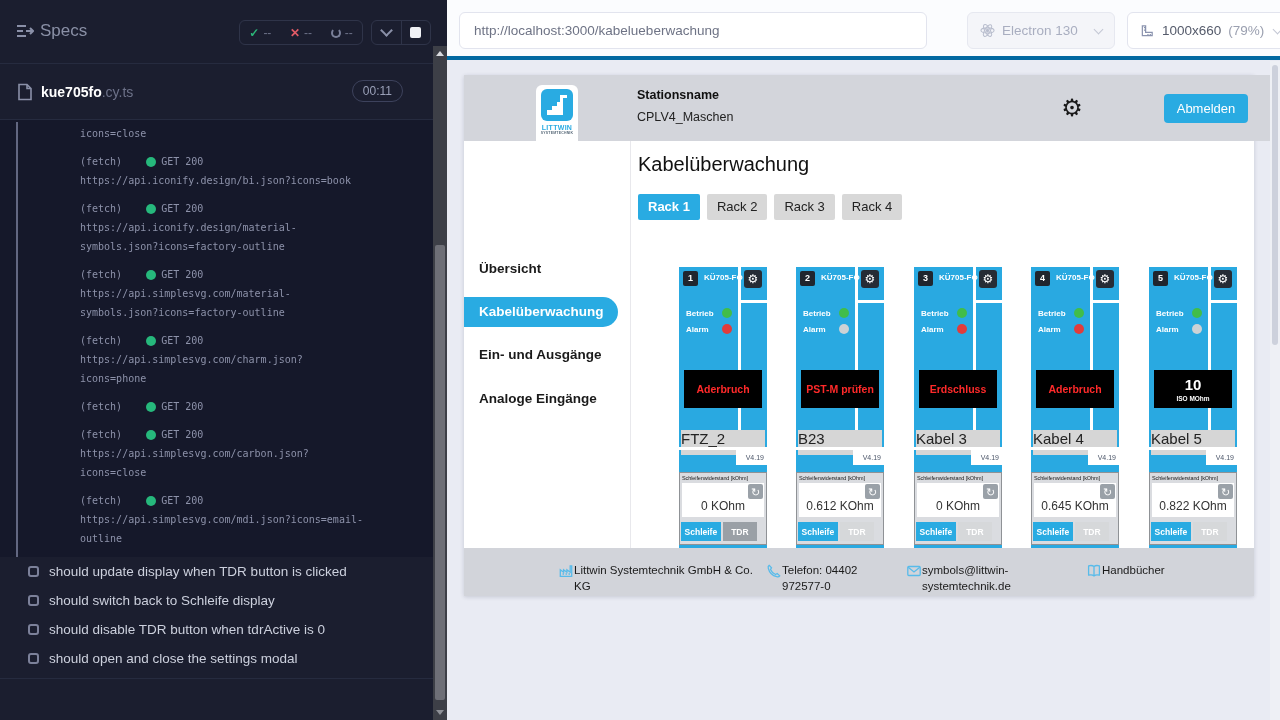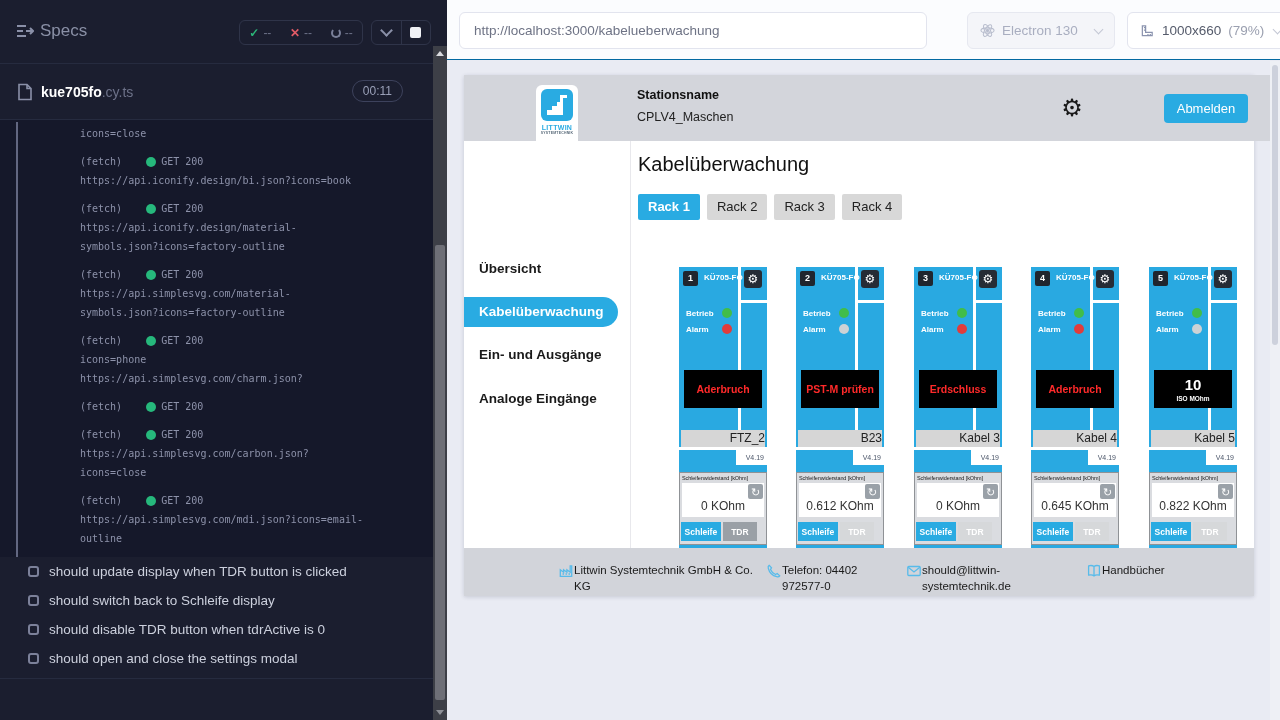"http://localhost:3000/kabelueberwachung" .topbar { border-bottom: 1px solid #0369a1 -> 4px solid #0369a1 }
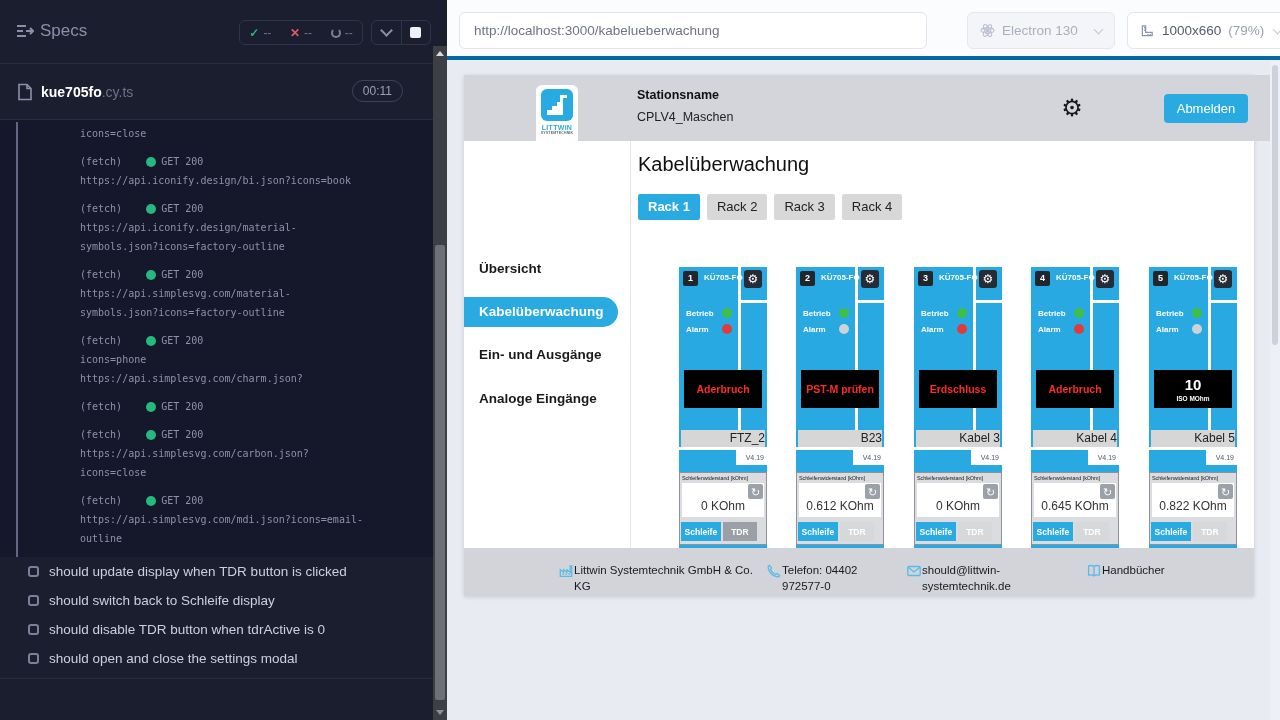"icons=phone" div.log-line { order: before "https://api.simplesvg.com/charm.json?" -> after "https://api.simplesvg.com/charm.json?" }
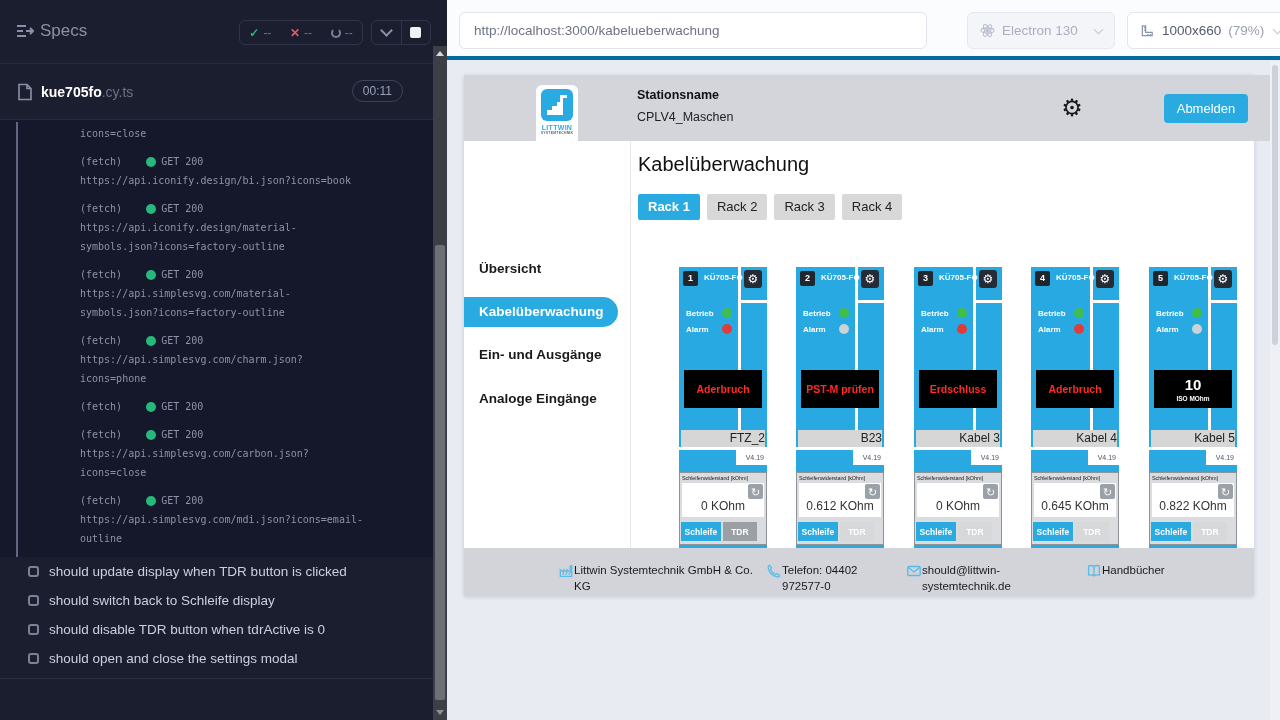"FTZ_2" .cable-label { font-size: 12px -> 15px; height: 17px -> 25px; text-align: right -> left }
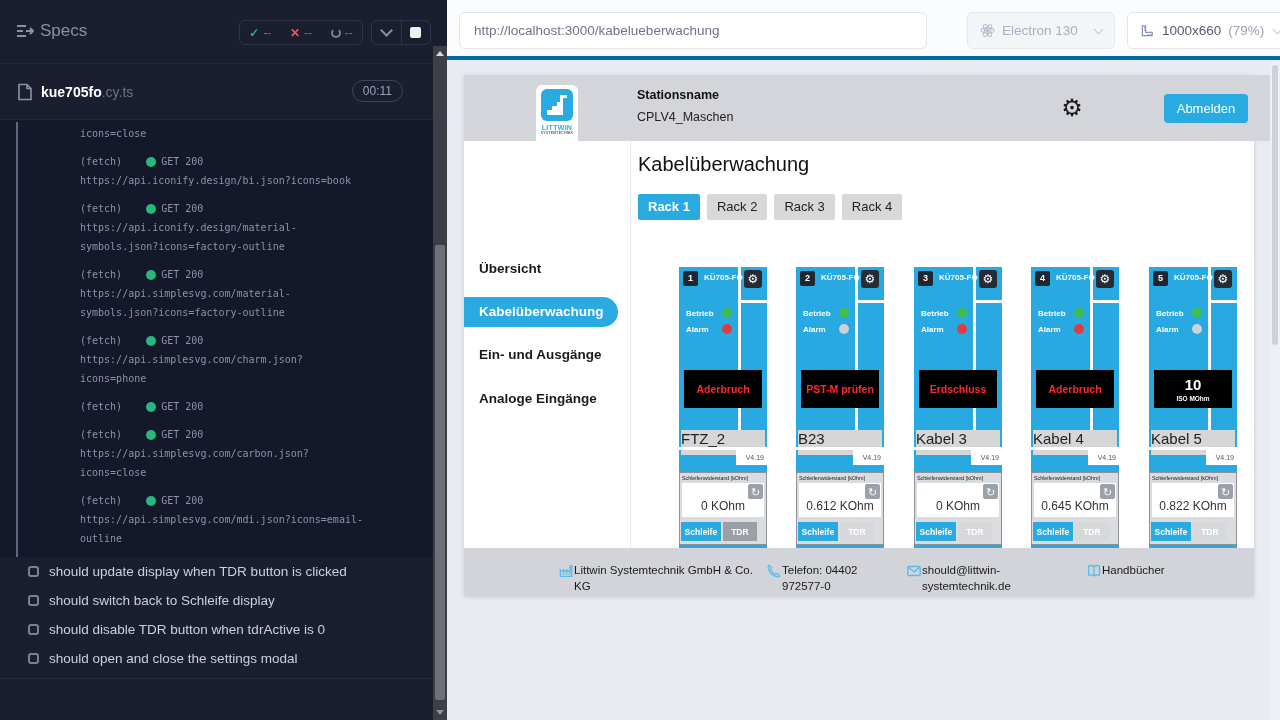"should@littwin-systemtechnik.de" div.f-text { text: should@littwin-systemtechnik.de -> symbols@littwin-systemtechnik.de }
